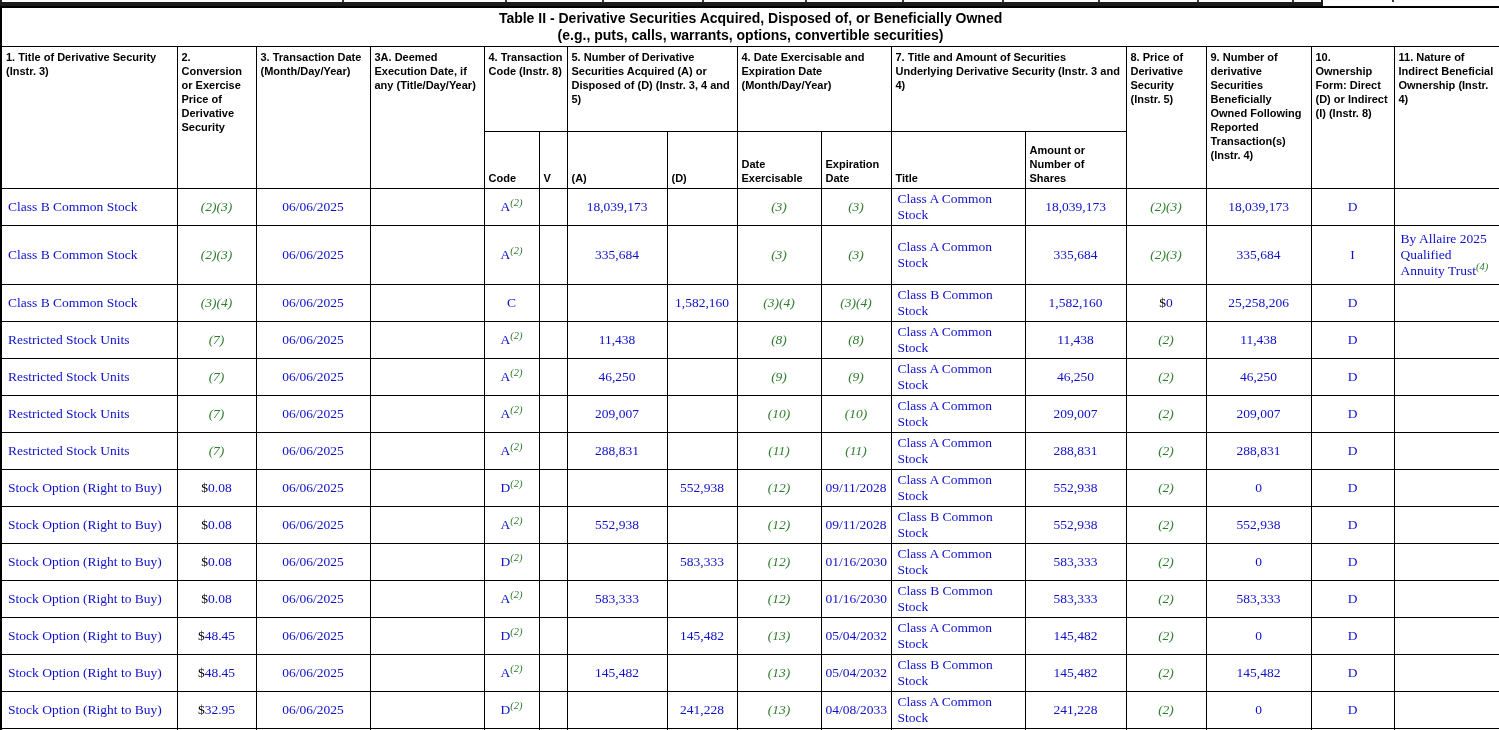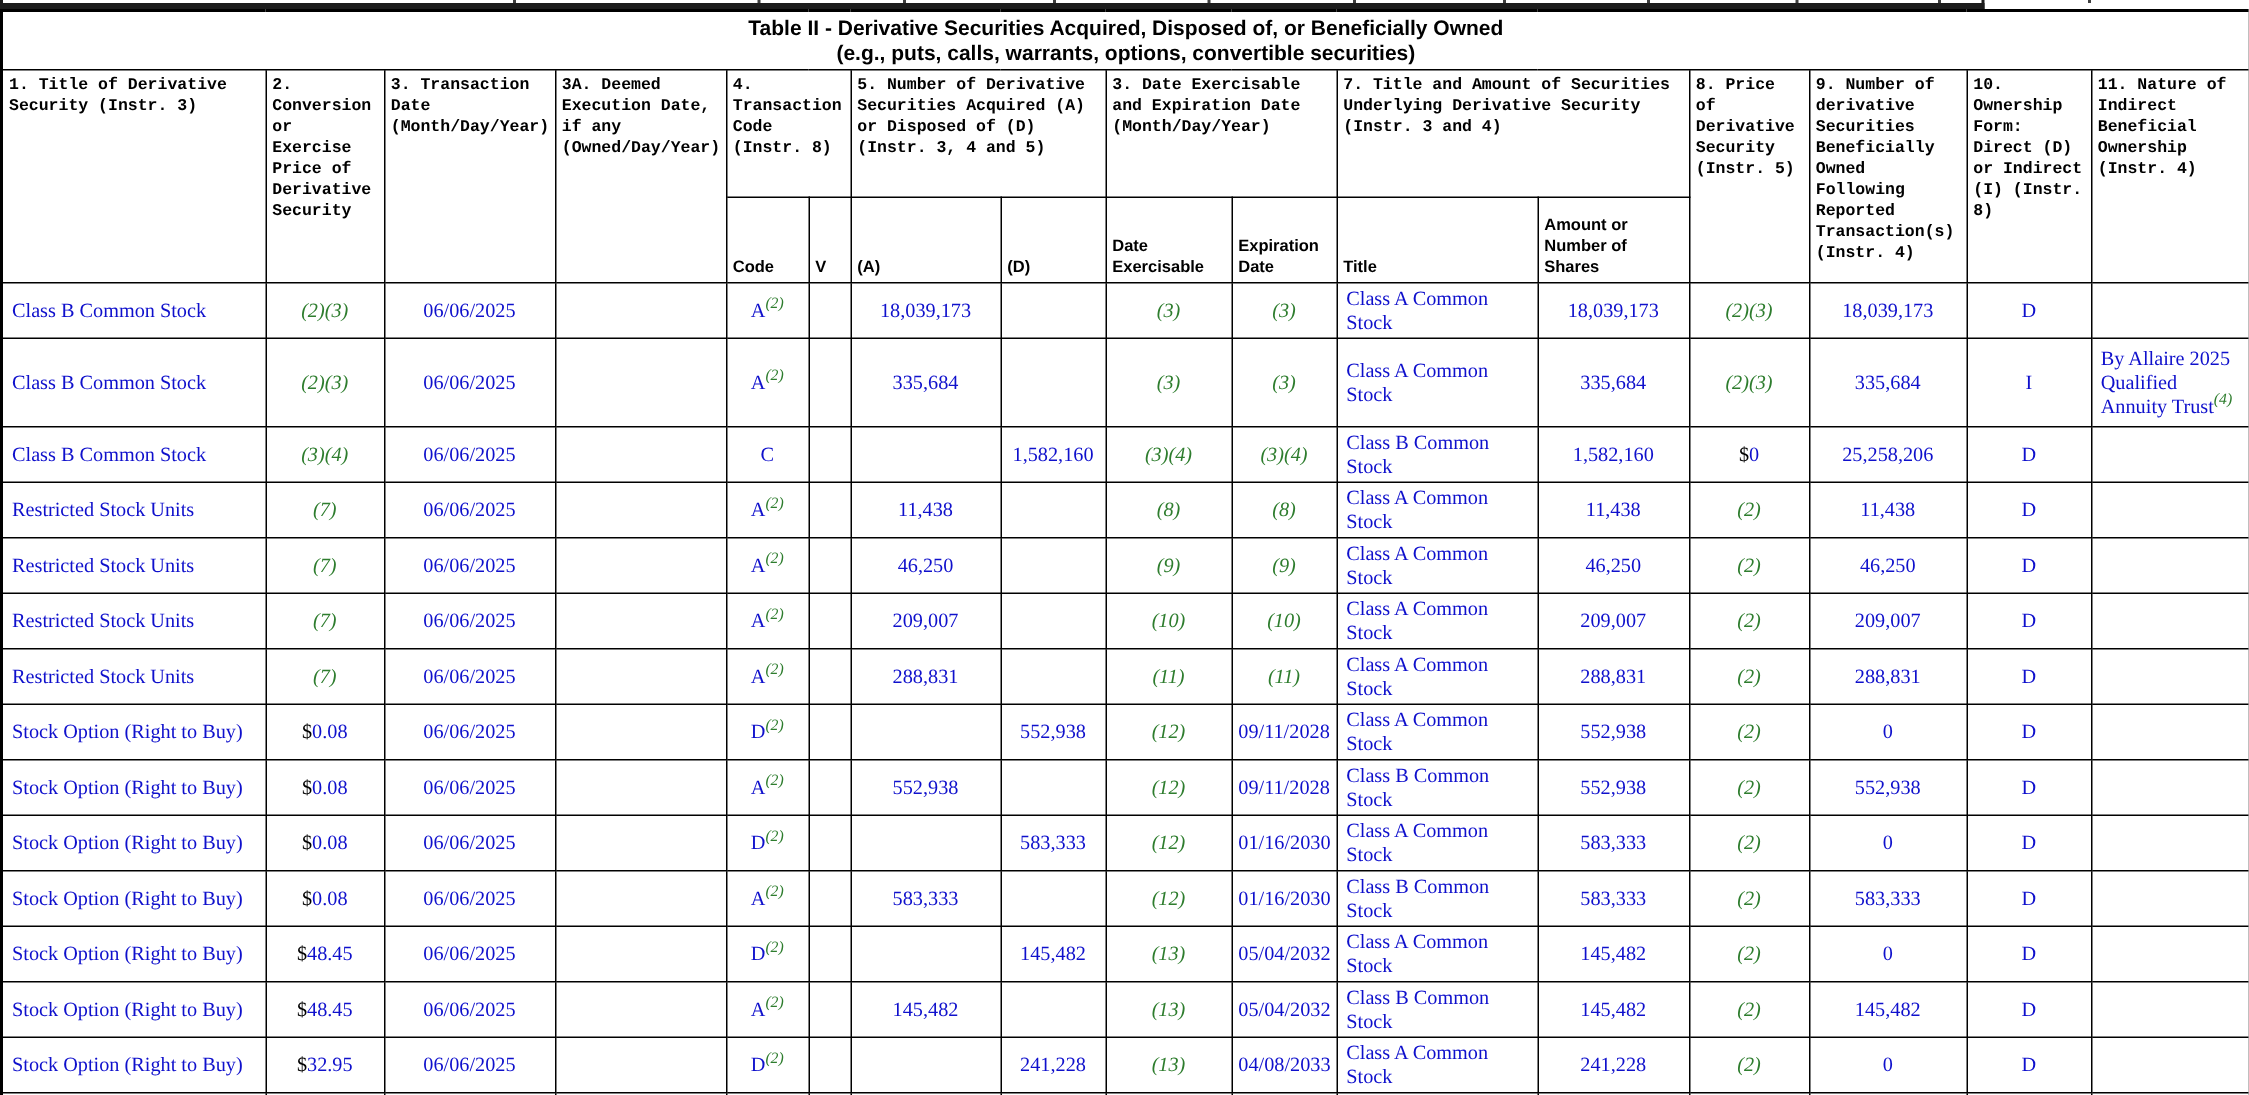"1. Title of Derivative Security" .t2 tr.hdr-main { font-family: Liberation Mono, monospace -> none }
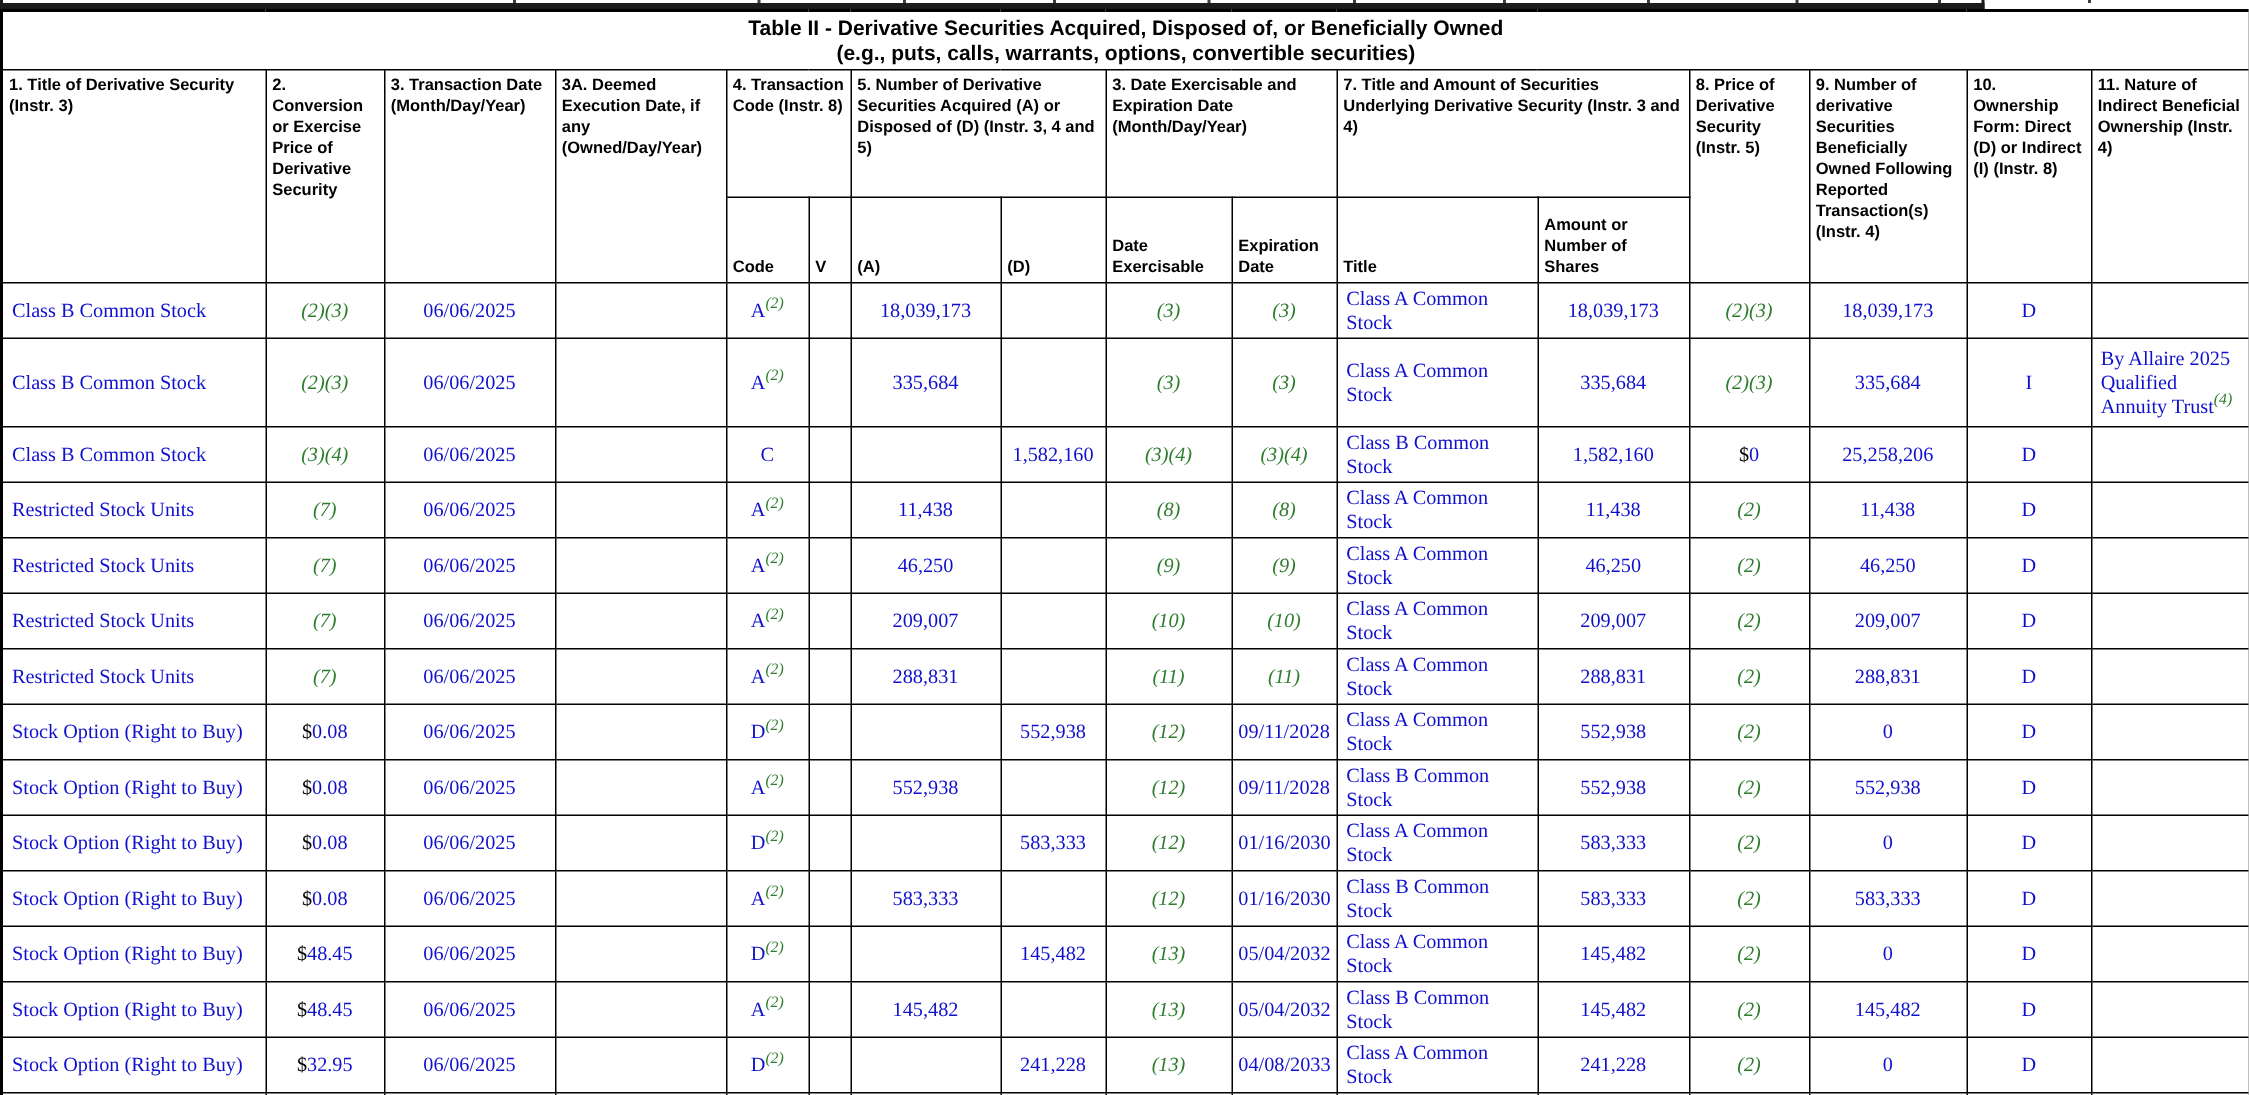"3A. Deemed Execution Date, if" th { text: Owned/Day/Year -> Title/Day/Year }
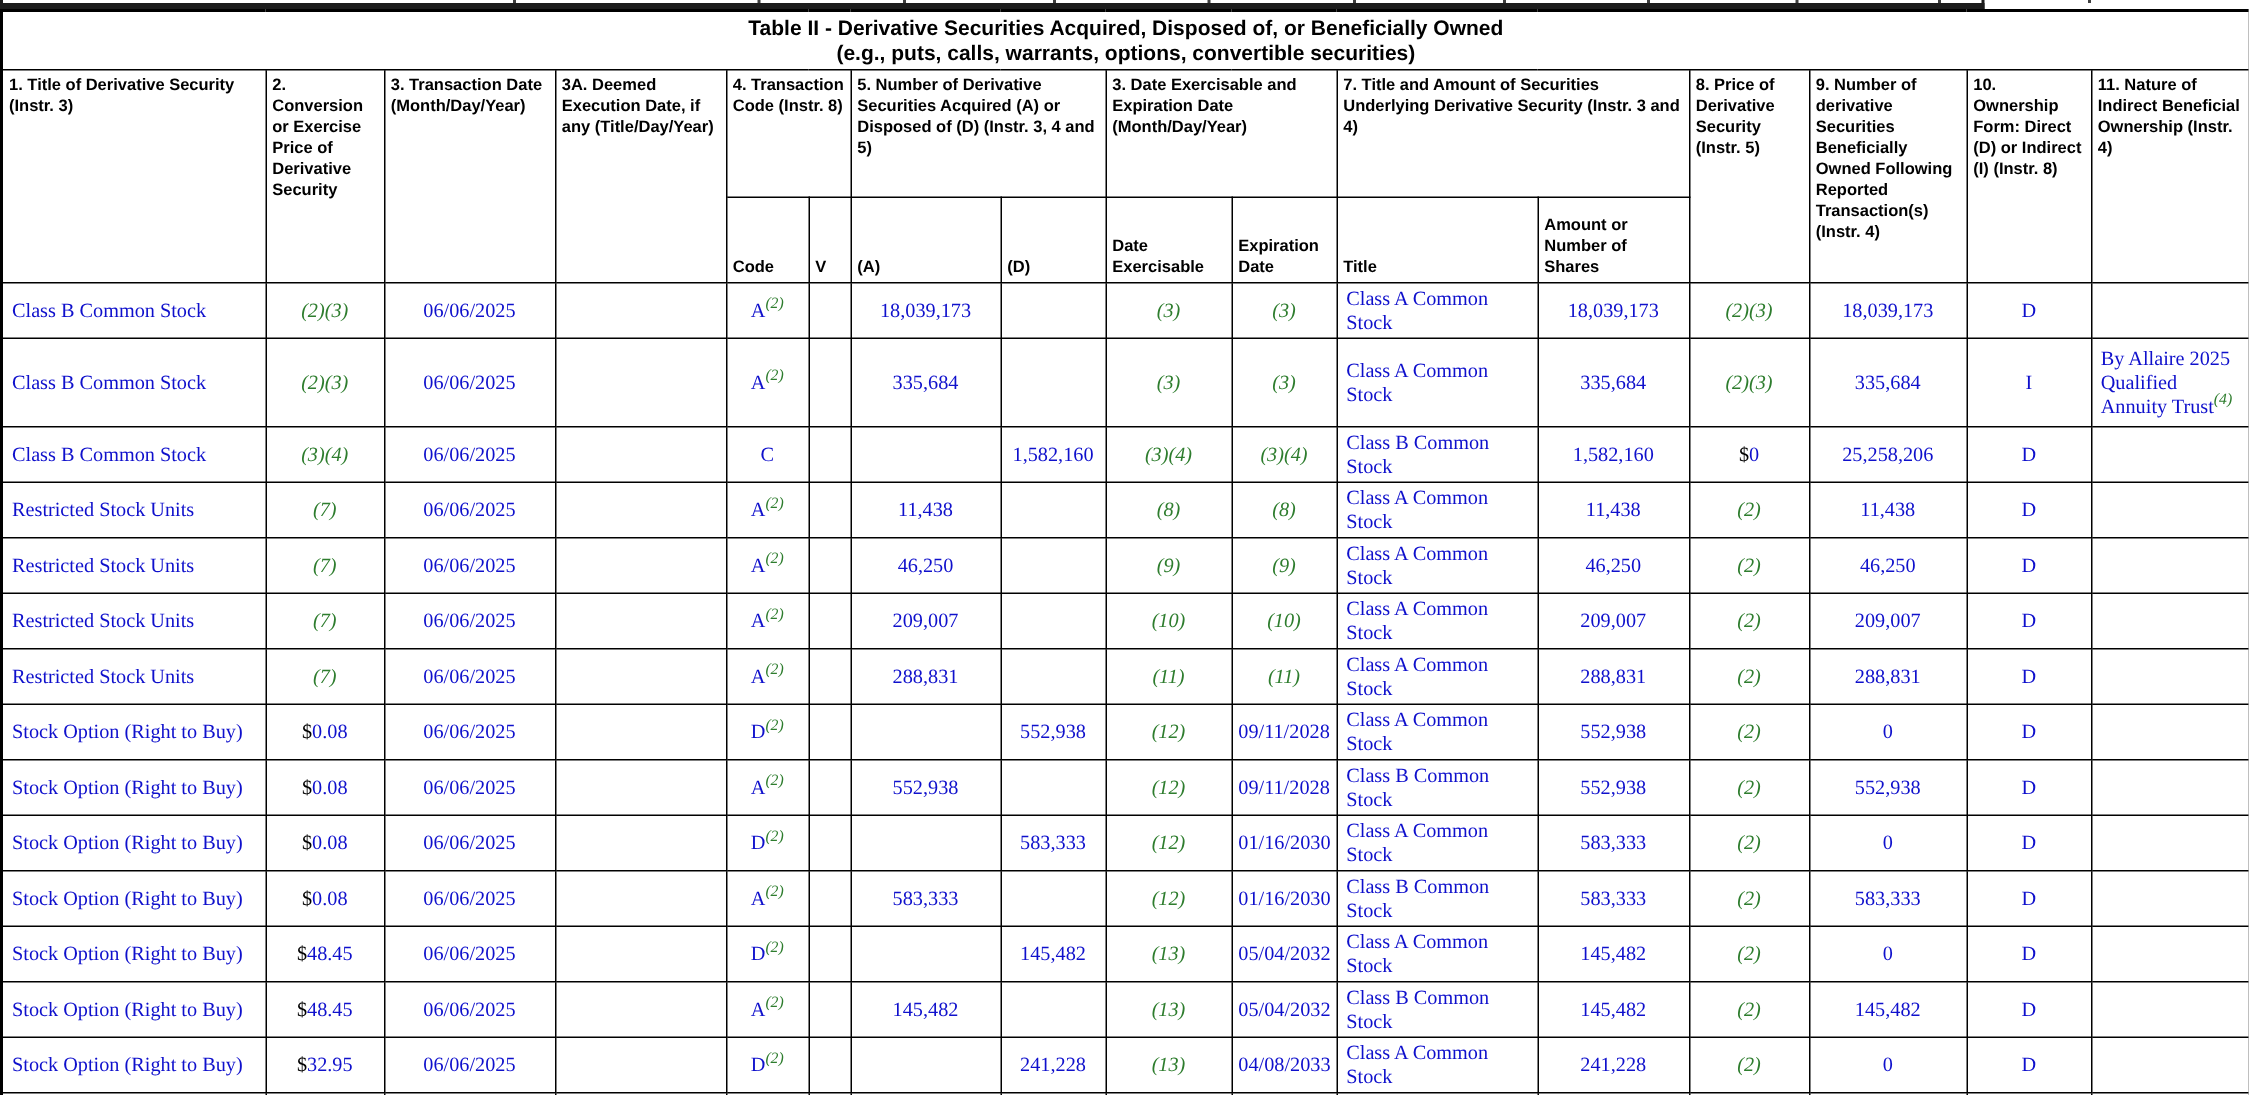"3. Date Exercisable and Expiration" th { text: 3 -> 4 }
